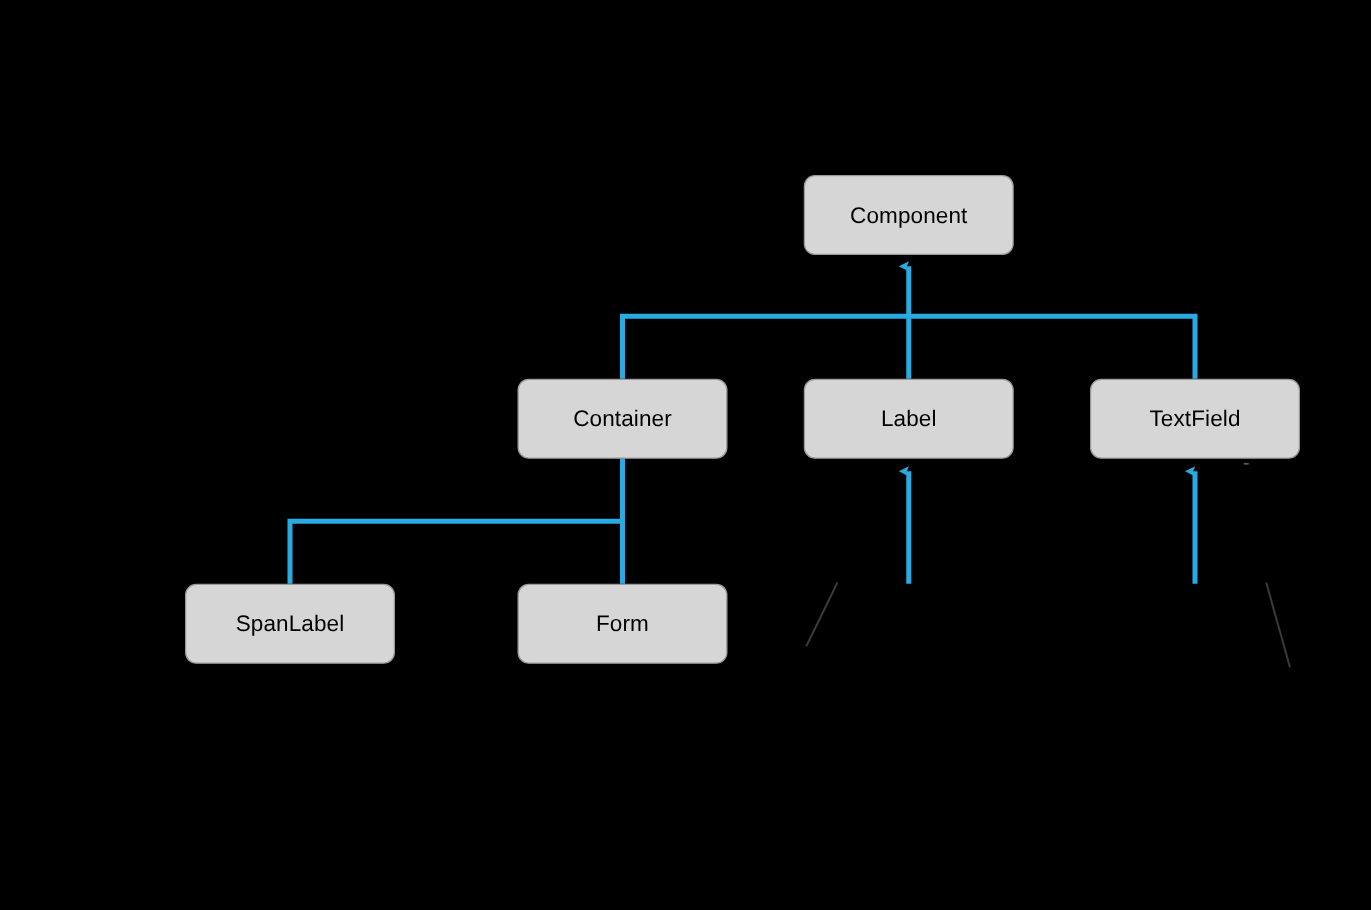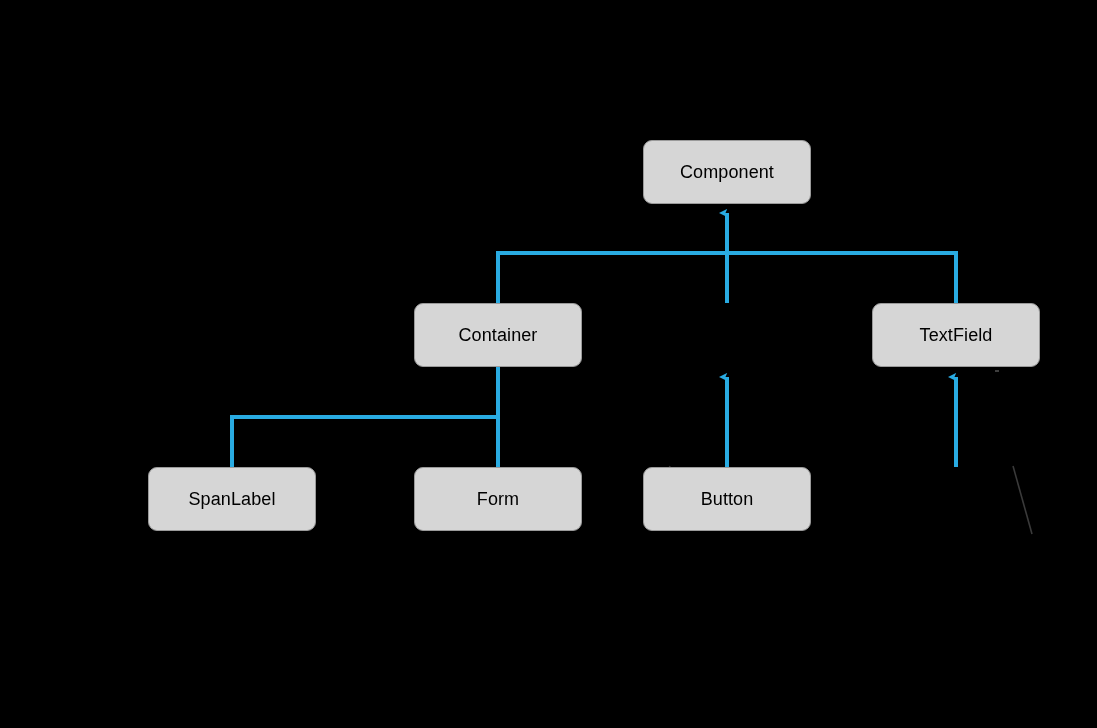"Label" div.node { html: none -> <div> <span>Label</span> </div> }
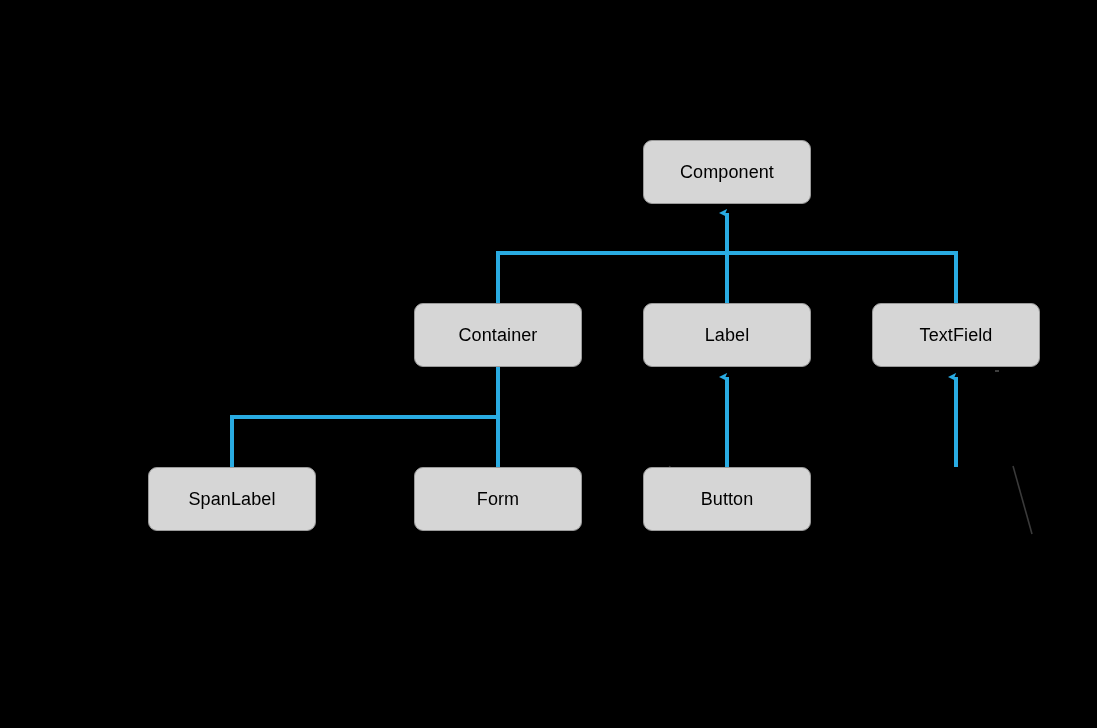"Button" div.node { html: <div> <span>Button</span> </div> -> none }
